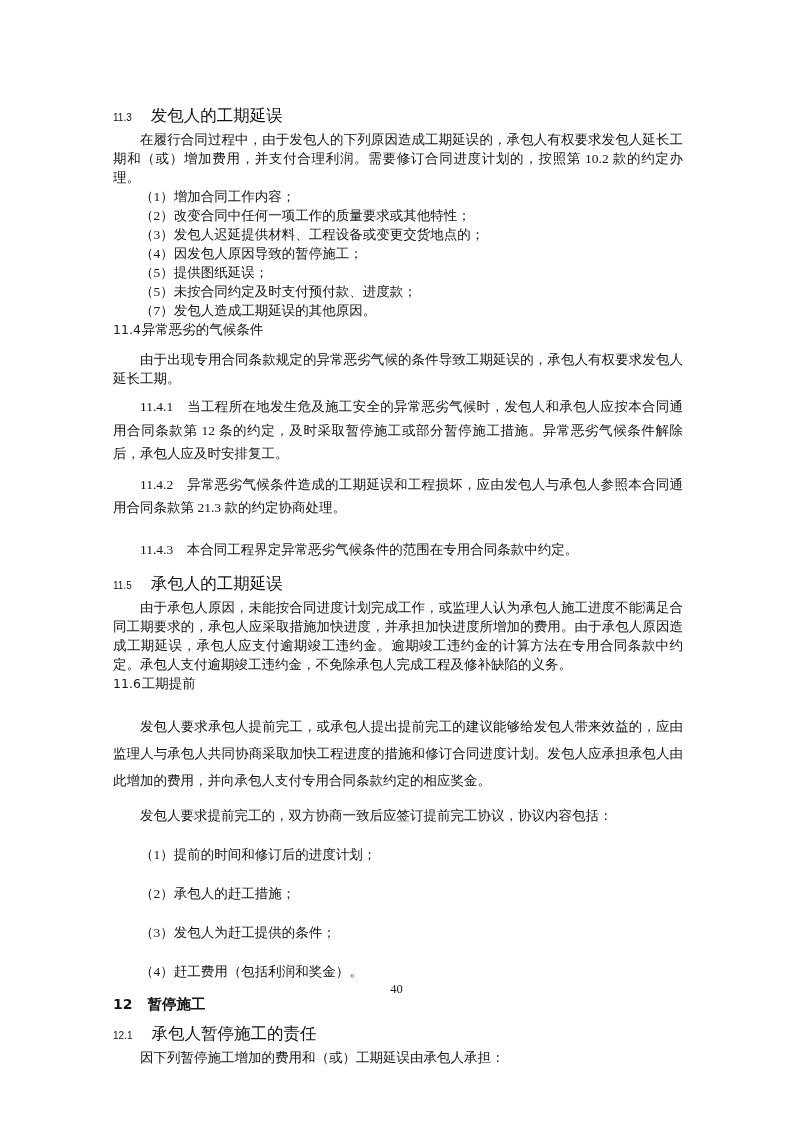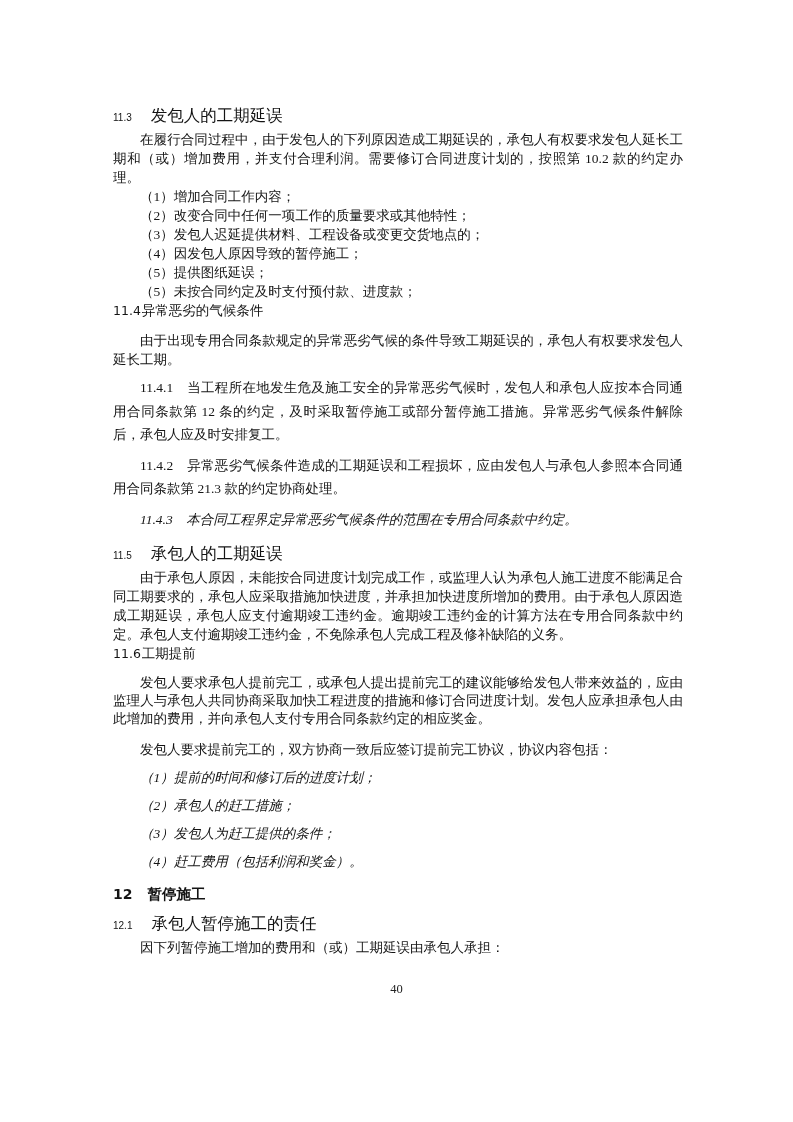"（7）发包人造成工期延误的其他原因。" p.item { html: none -> <p>（7）发包人造成工期延误的其他原因。</p> }
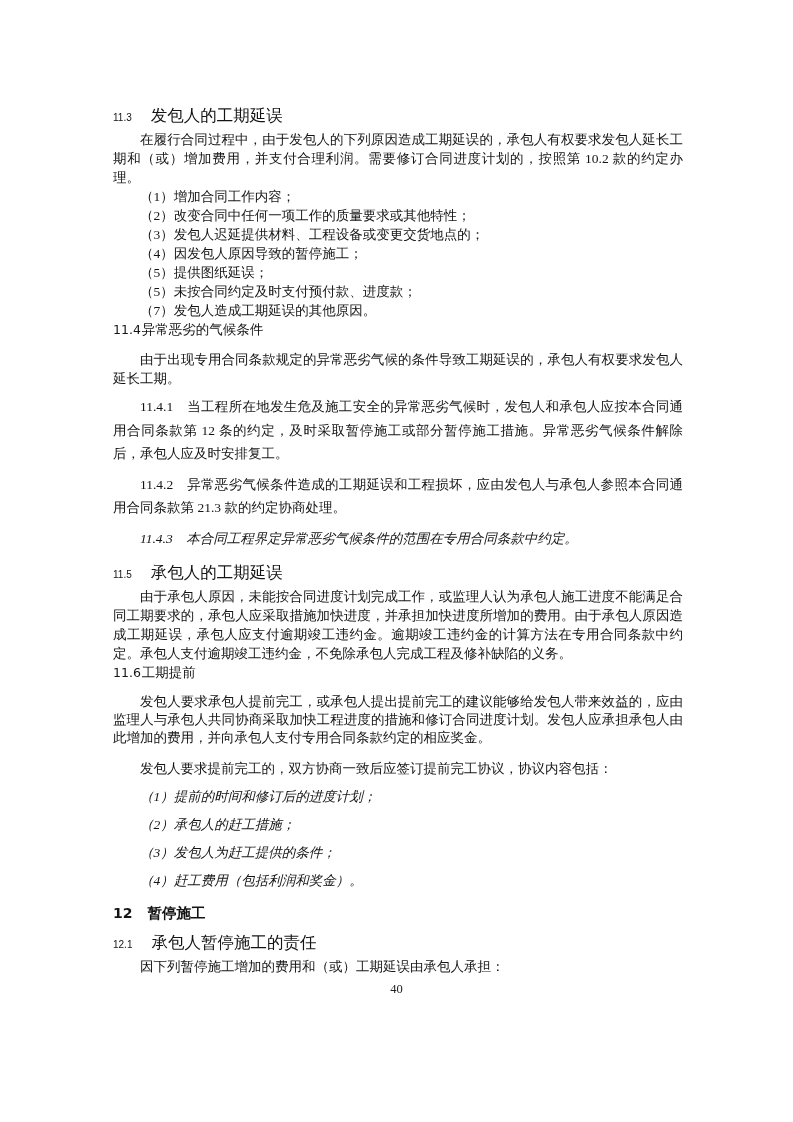"11.4.3 本合同工程界定异常恶劣气候条件的范围在专用合同条款中约定。" .gap-md { font-style: italic -> none; margin-top: 9px -> 20px }
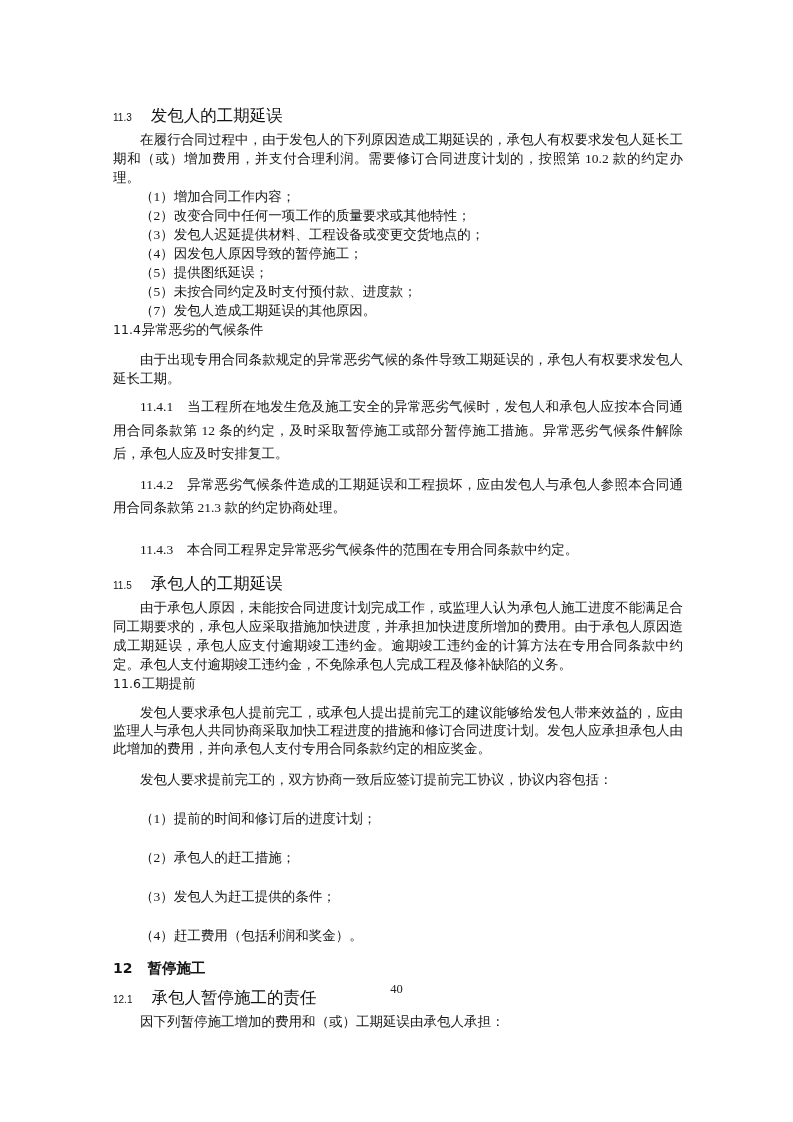"发包人要求承包人提前完工，或承包人提出提前完工的建议能够给发包人带来效益的，应由" .xloose { line-height: 18px -> 27px; margin-top: 10px -> 19px }
